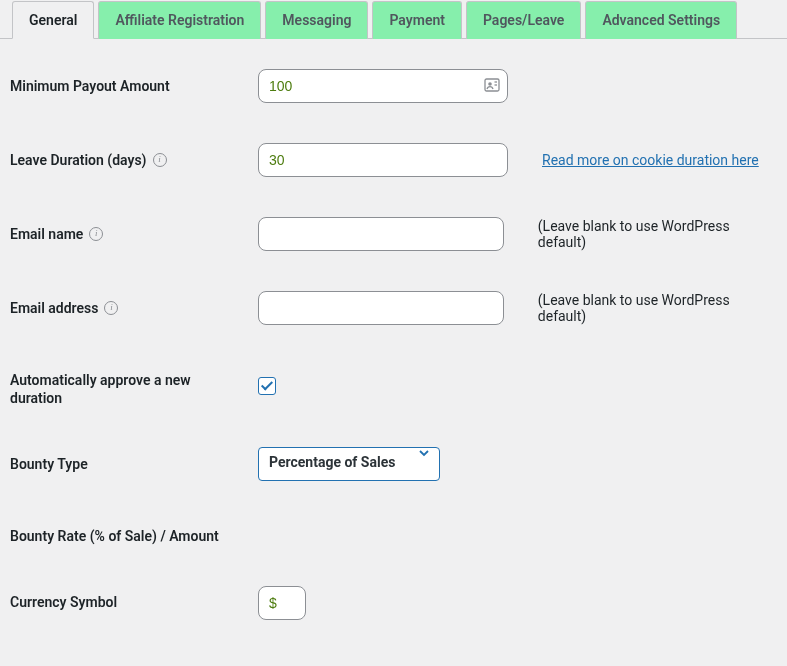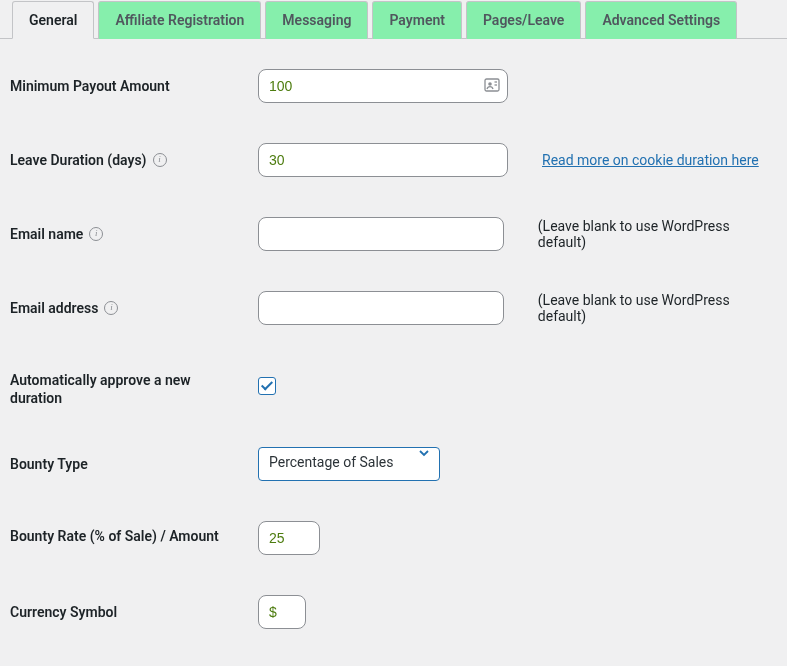"Percentage of Sales" .select-wrap { font-weight: none -> bold }
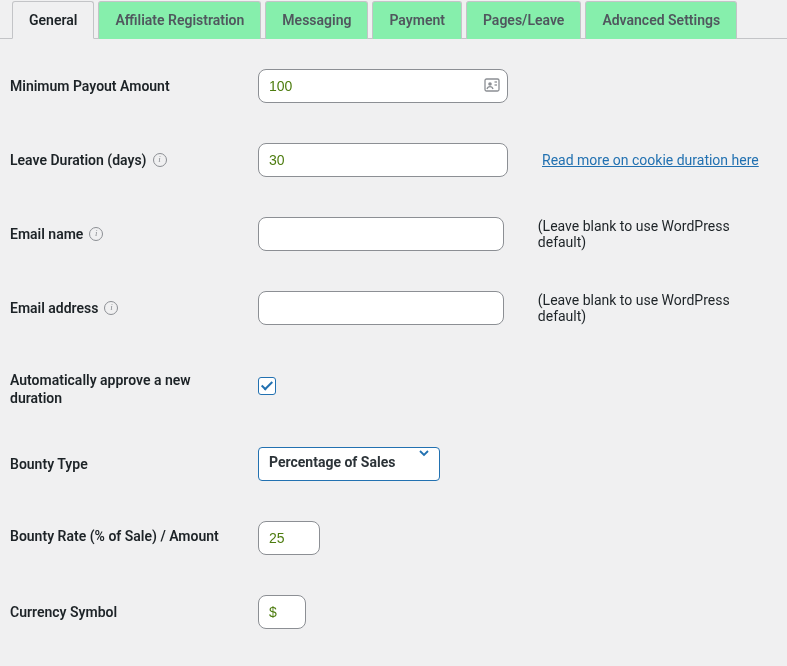"25" input.input-short { html: <input> -> none }
